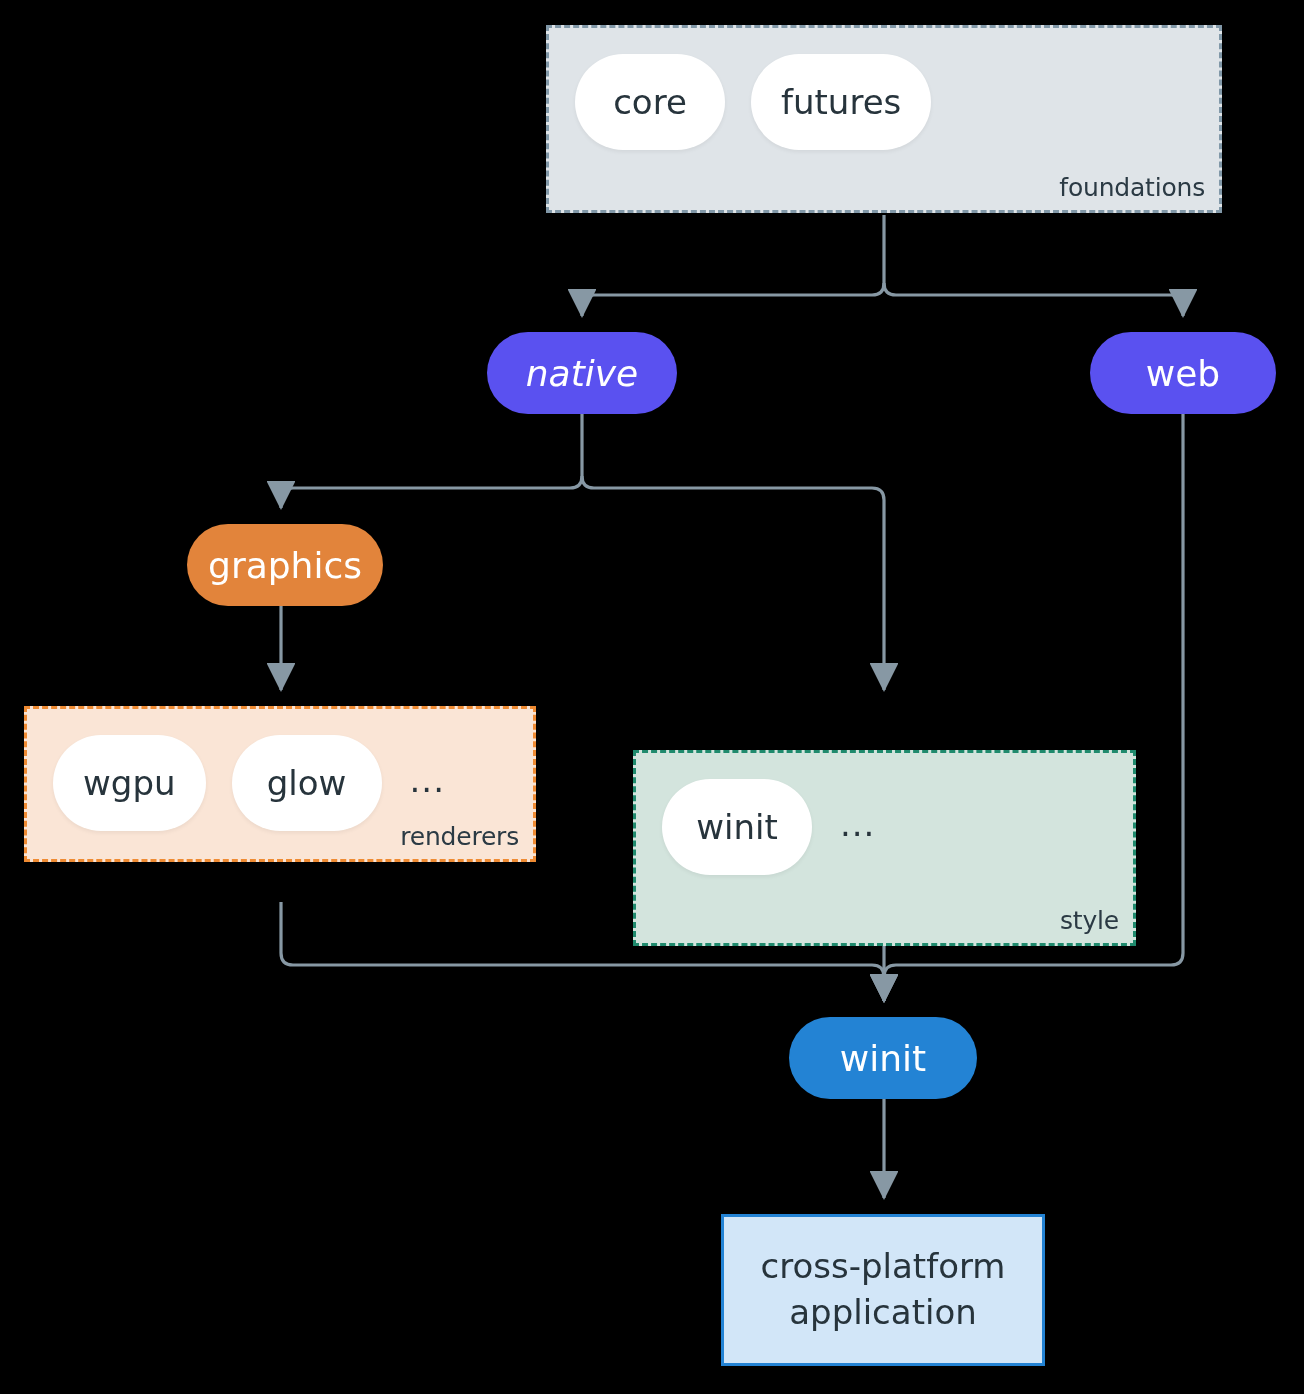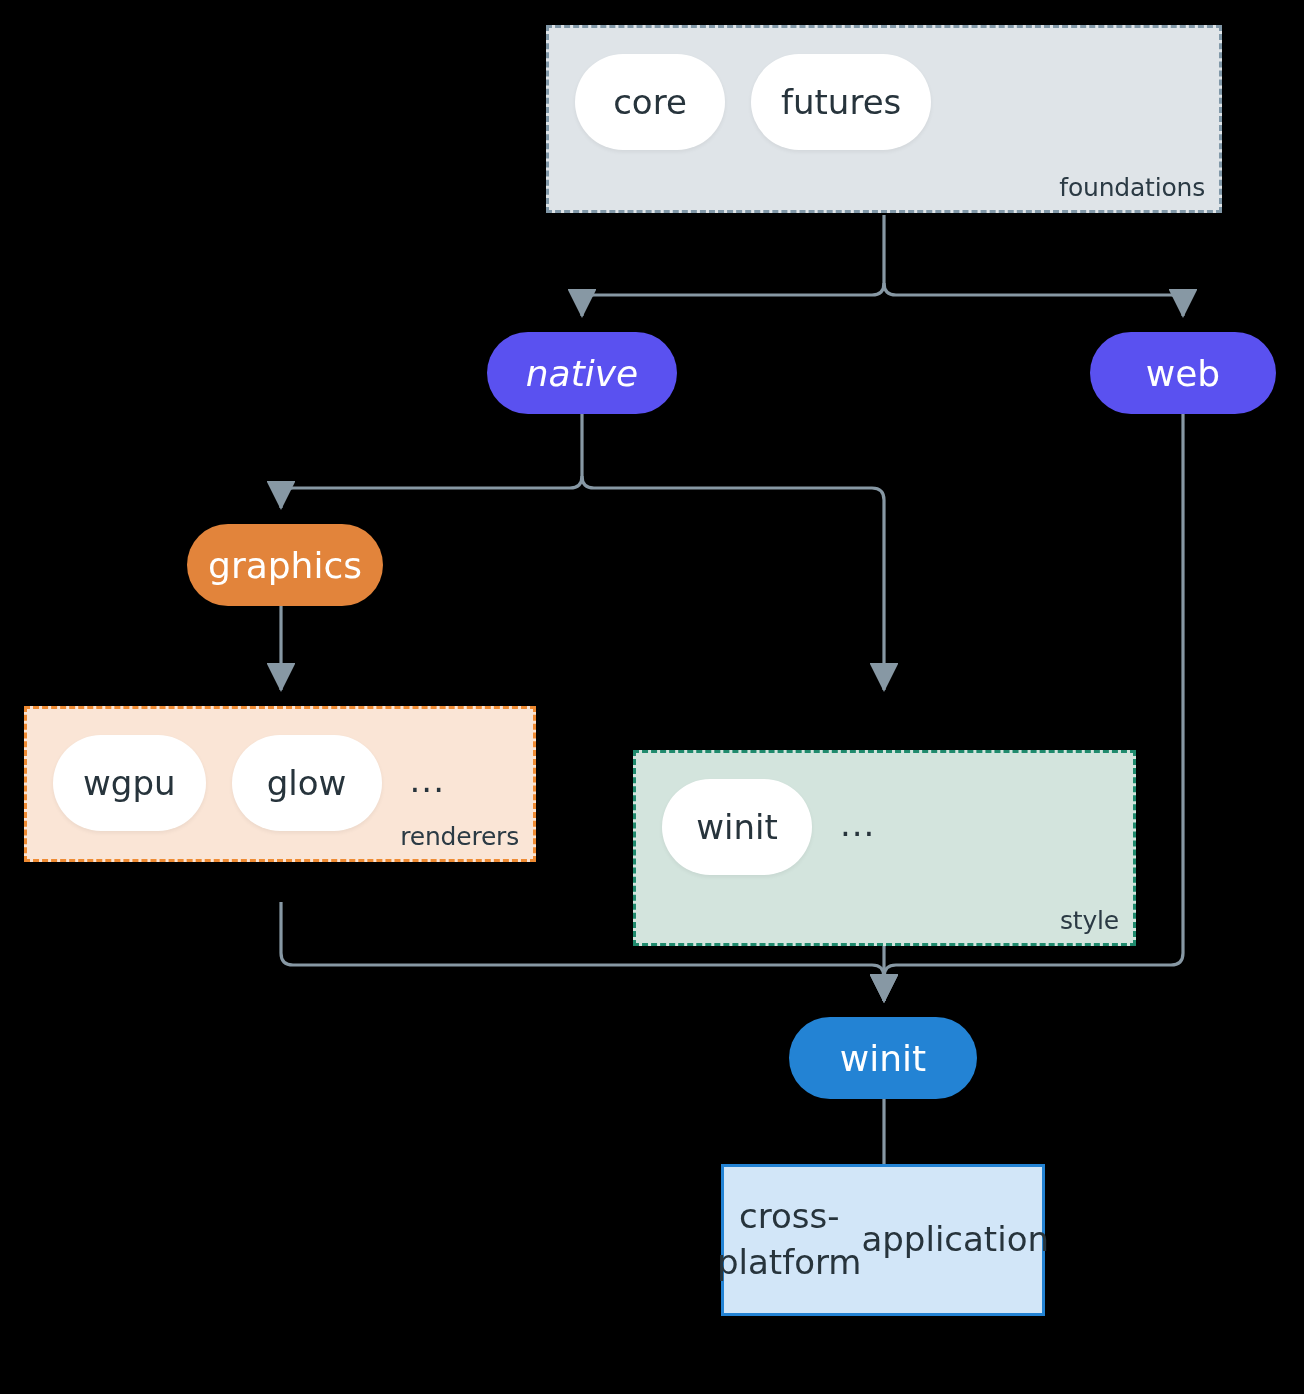"cross-platform" #node-app { flex-direction: row -> column; top: 1164px -> 1214px }
